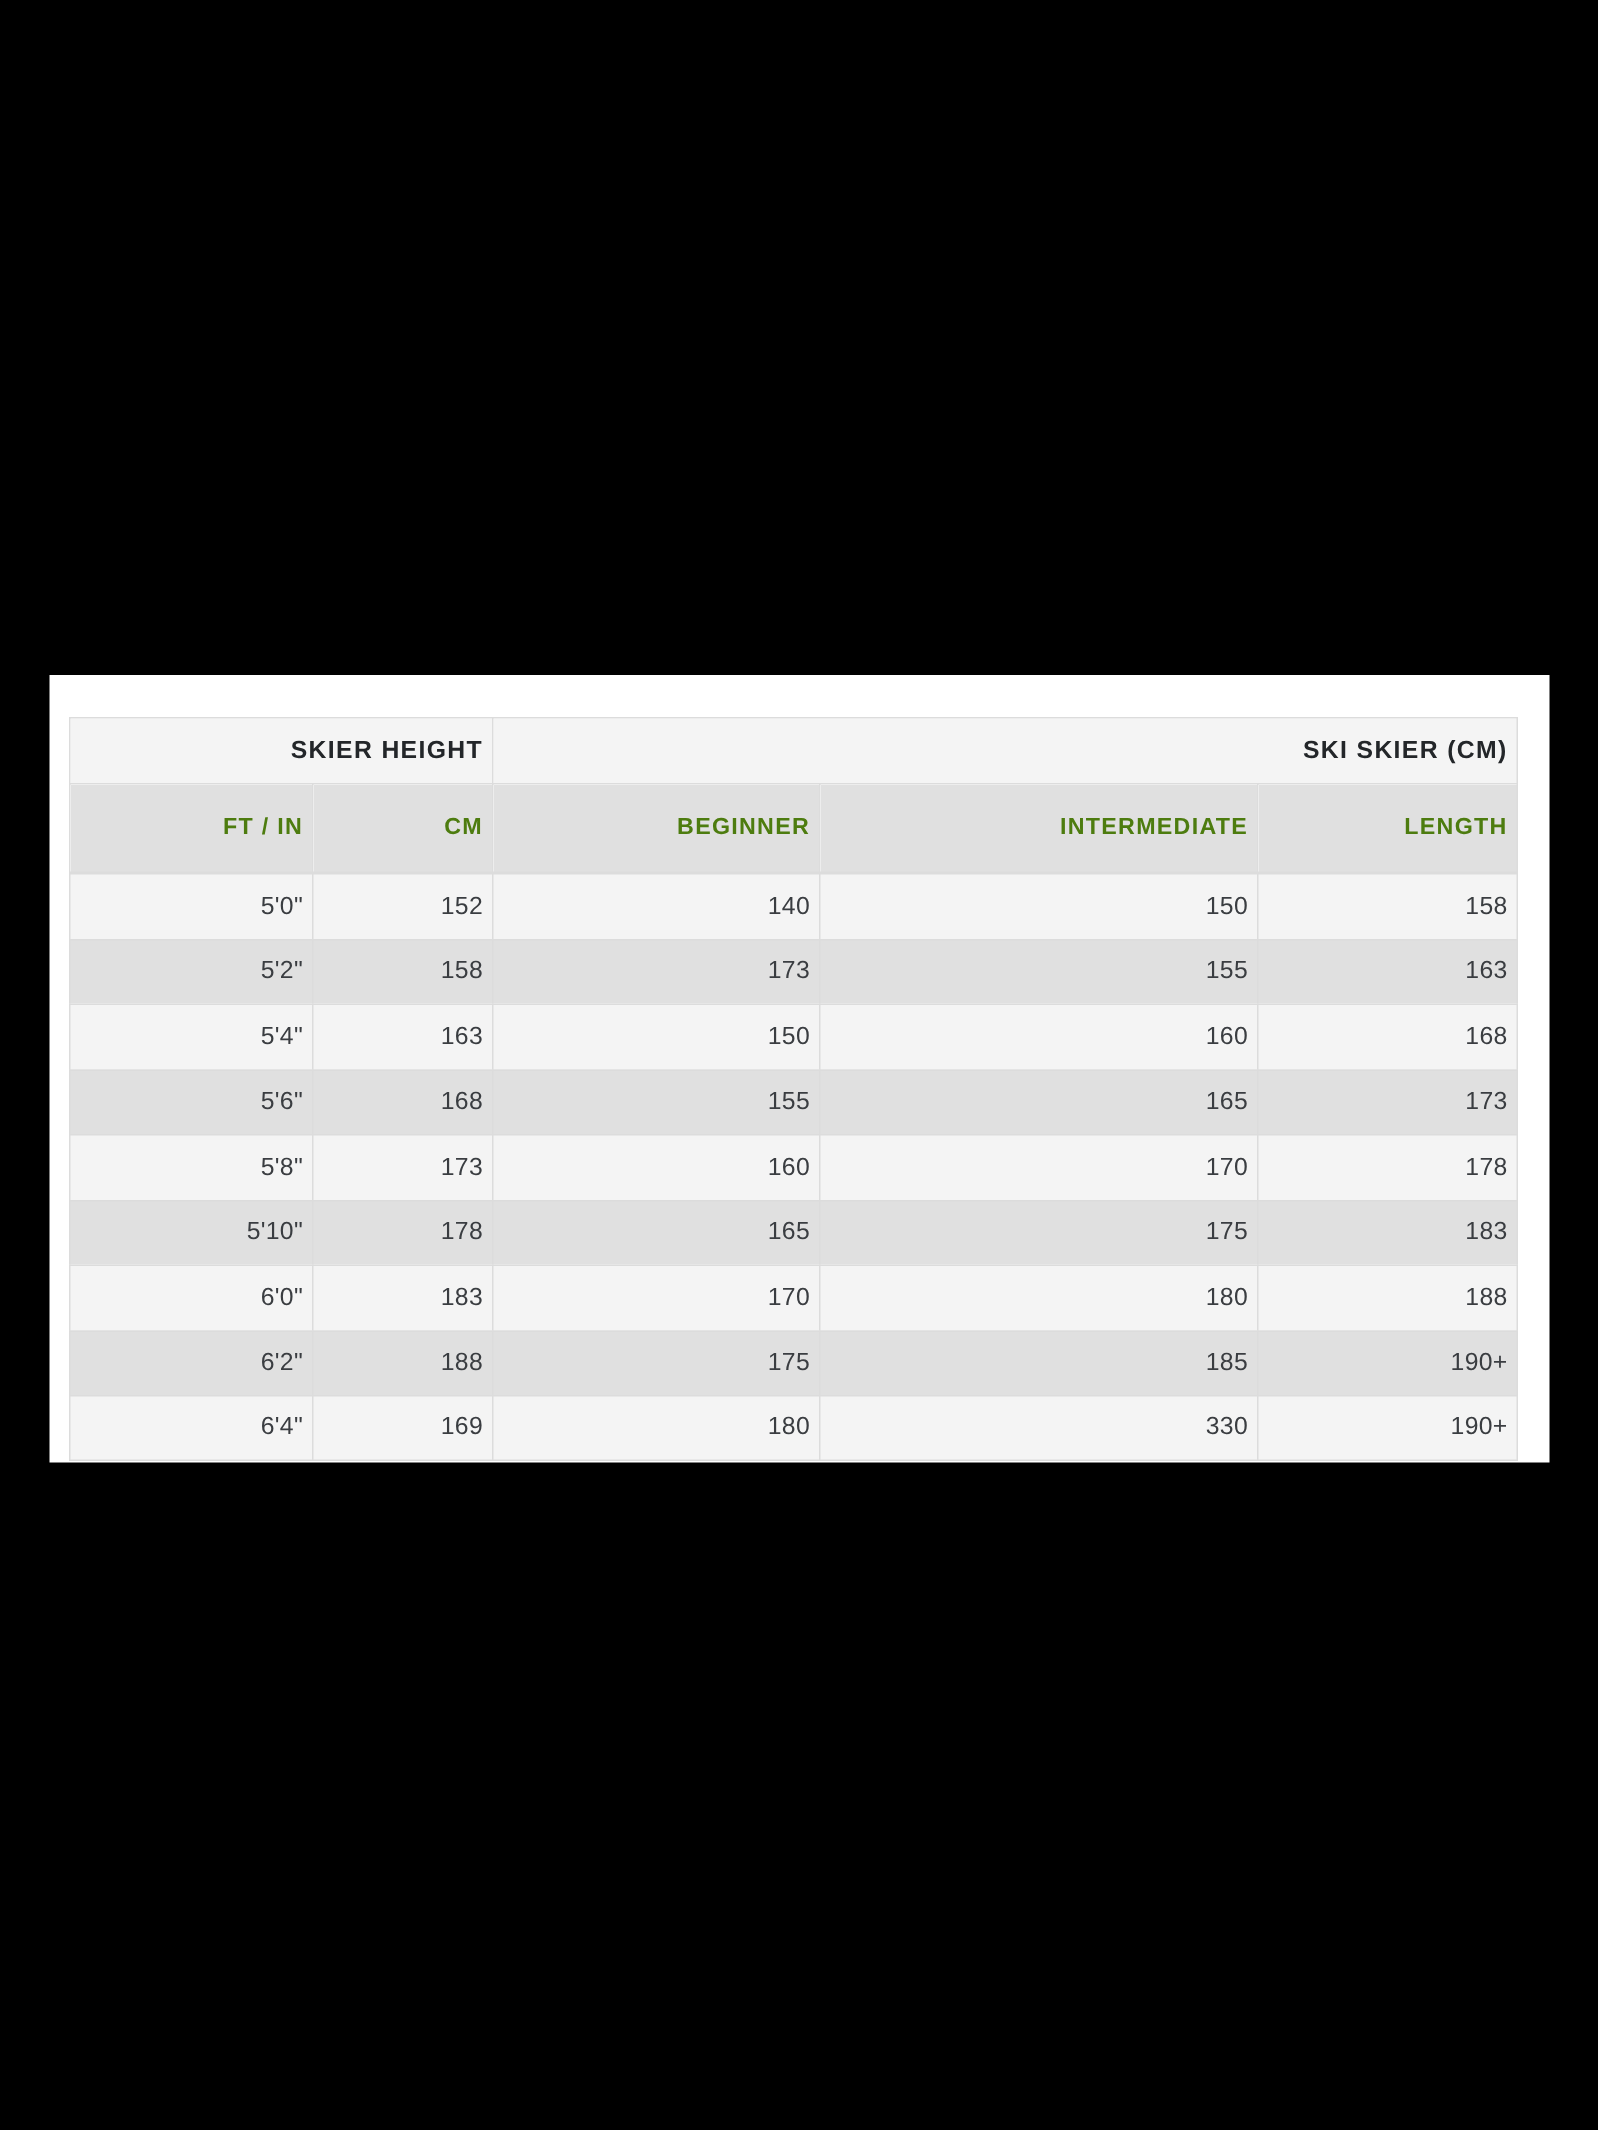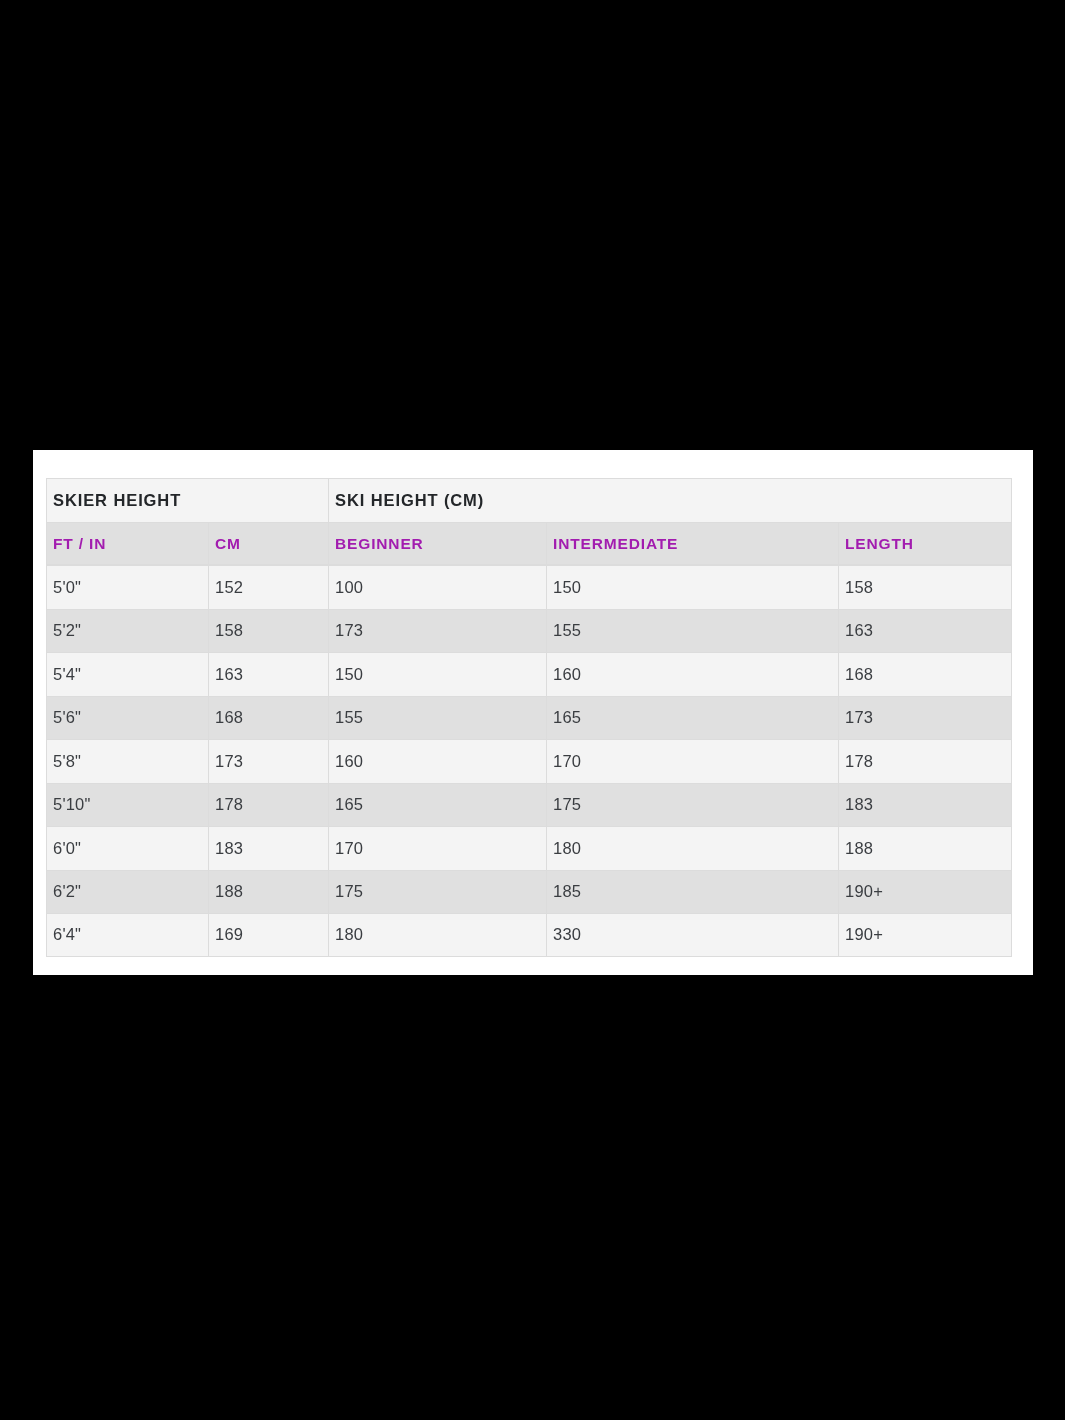"SKIER HEIGHT" table.size-chart th, table.size-chart td { text-align: left -> right }
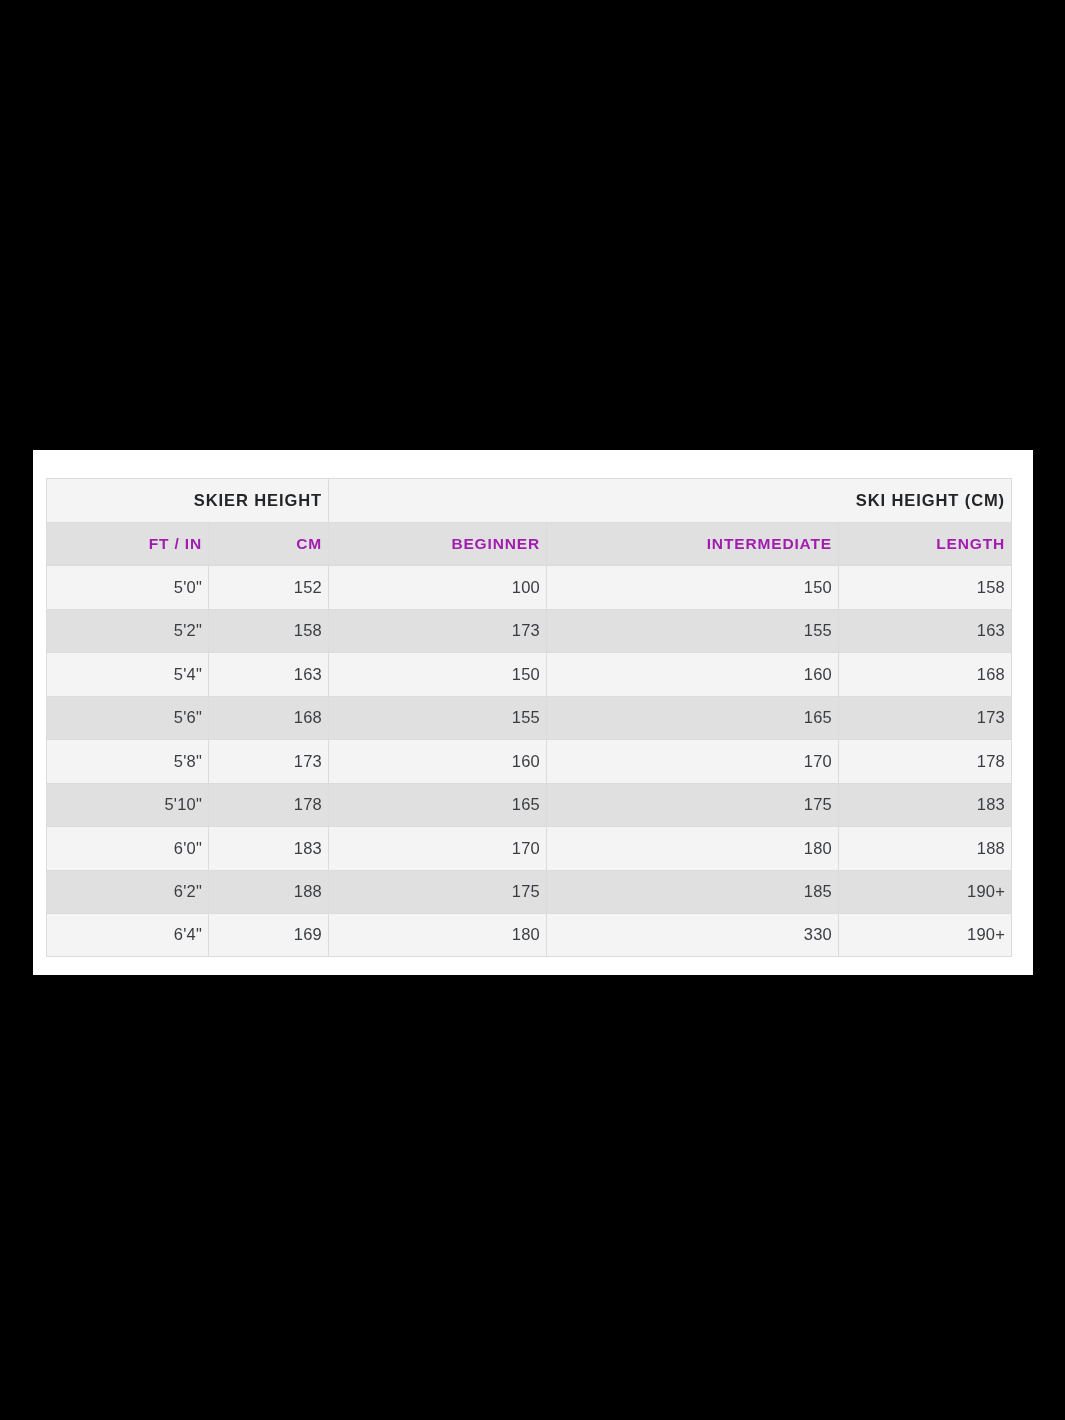"SKI HEIGHT (CM)" th { text: HEIGHT -> SKIER }
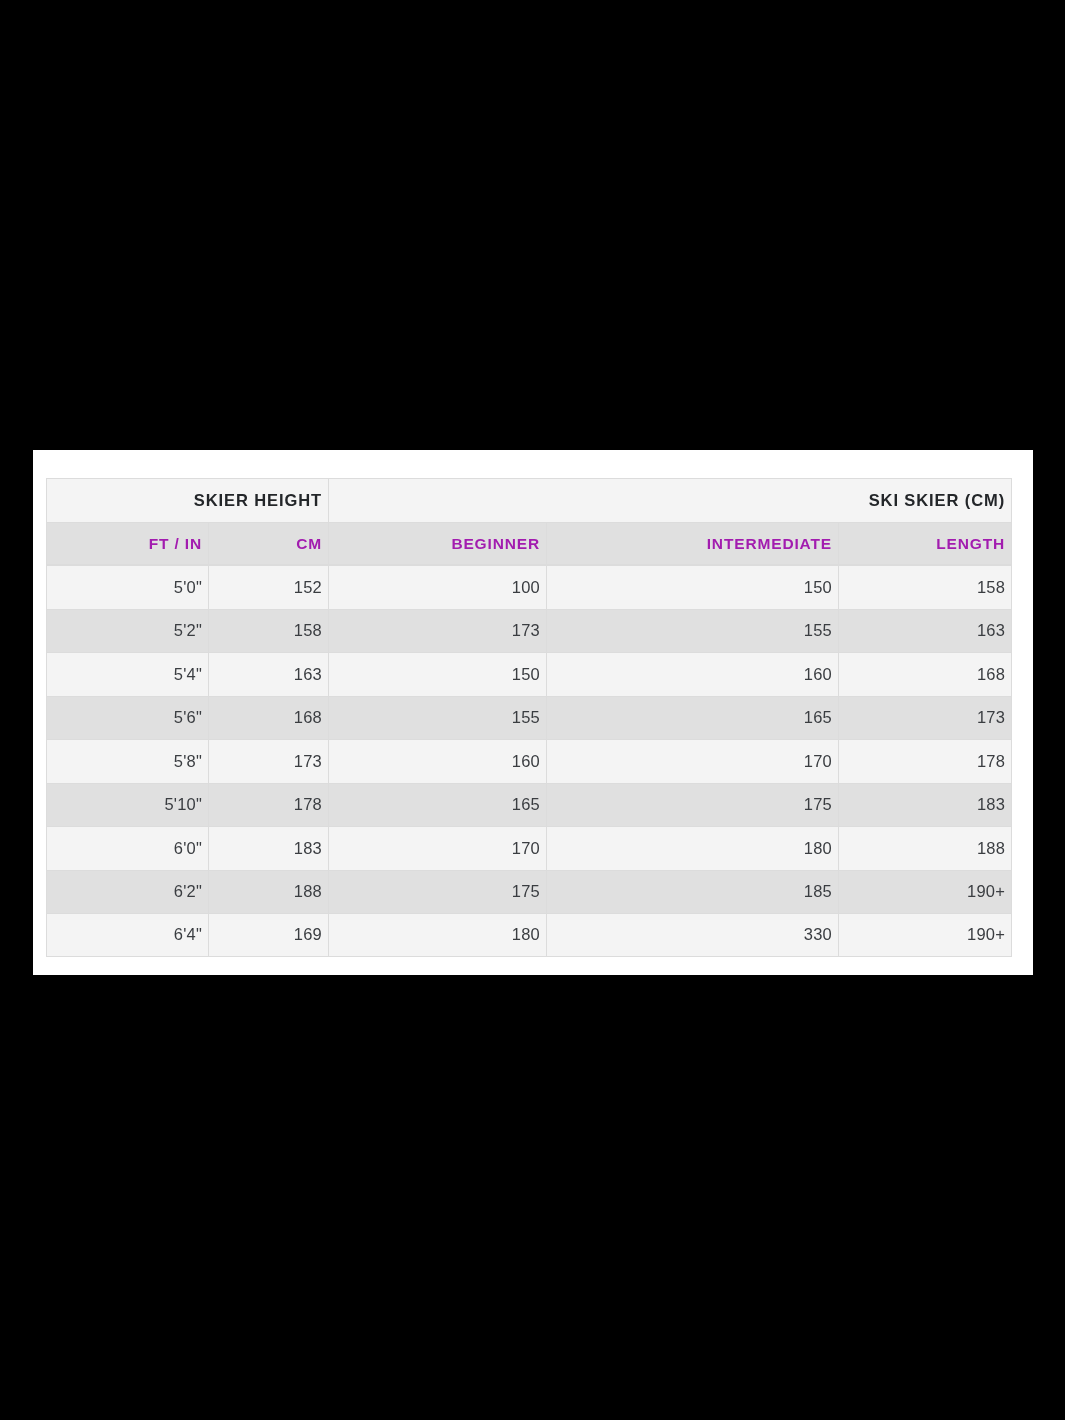"FT / IN" .hdr-sub th { color: #a21caf -> #4d7c0f; height: 43px -> 60px }
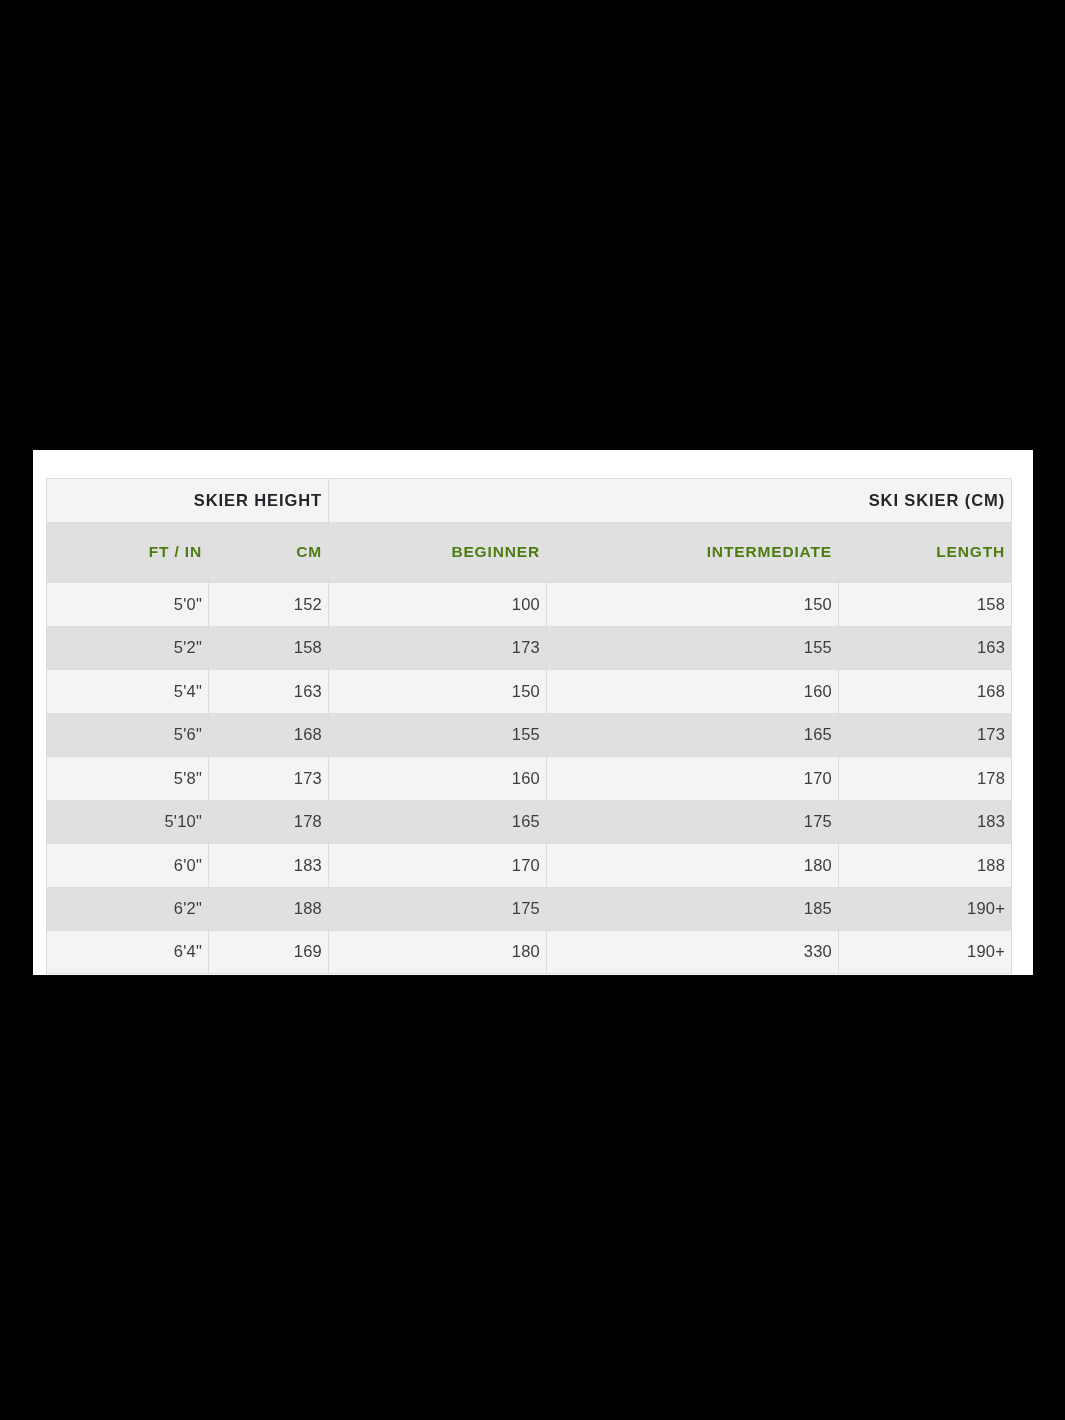"100" td { text: 100 -> 140 }
